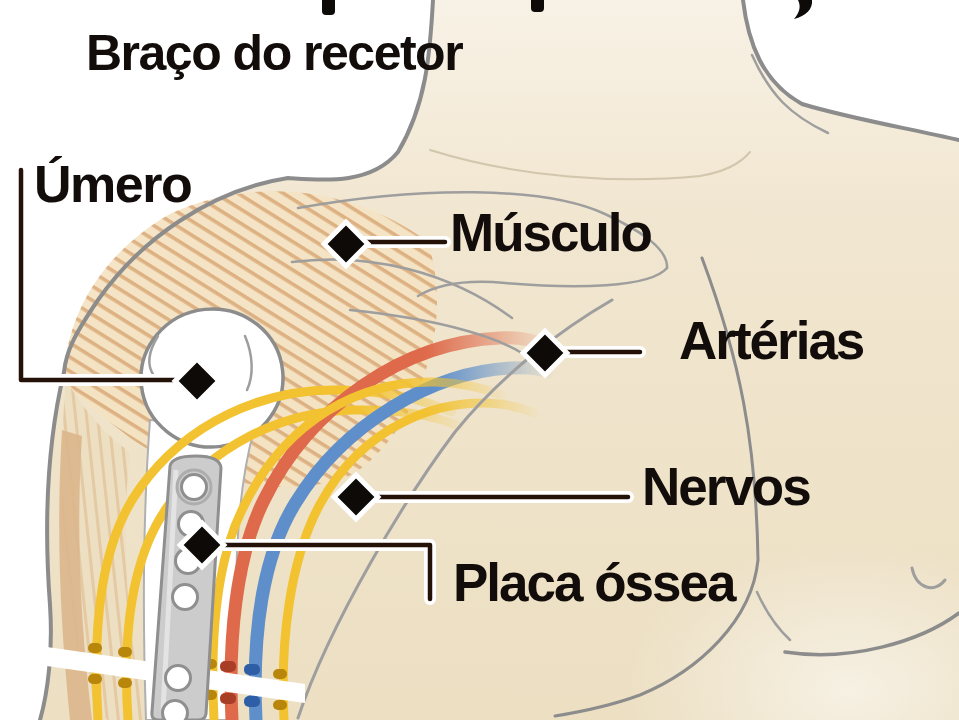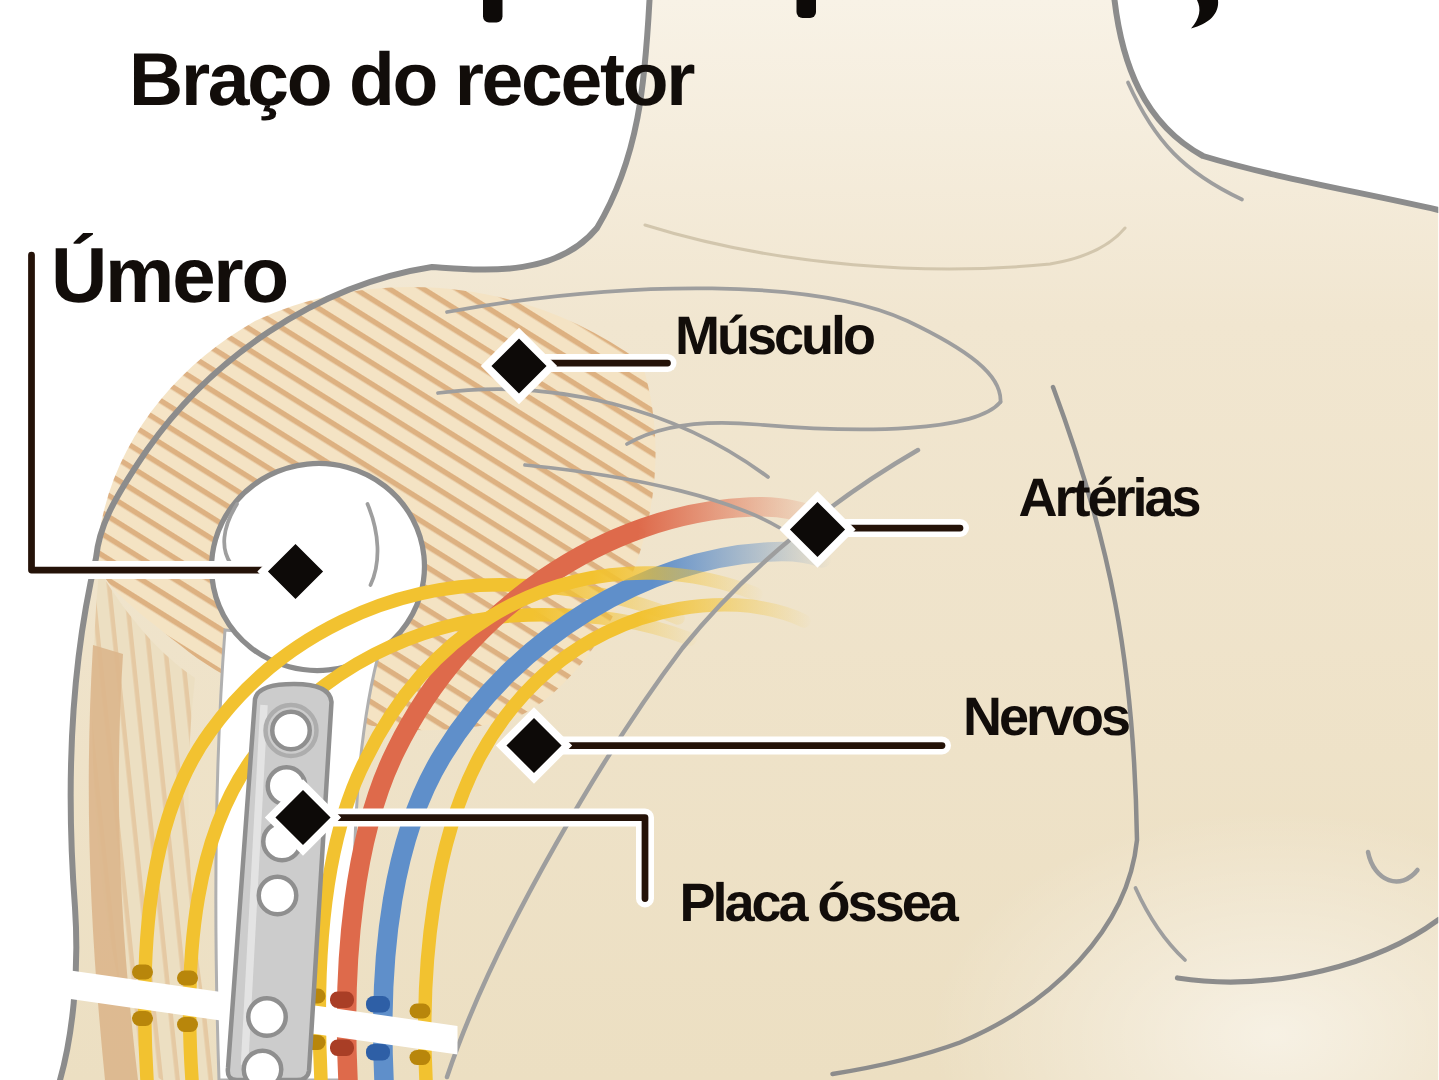"Músculo" .lbl-marker { font-size: 36px -> 53px }
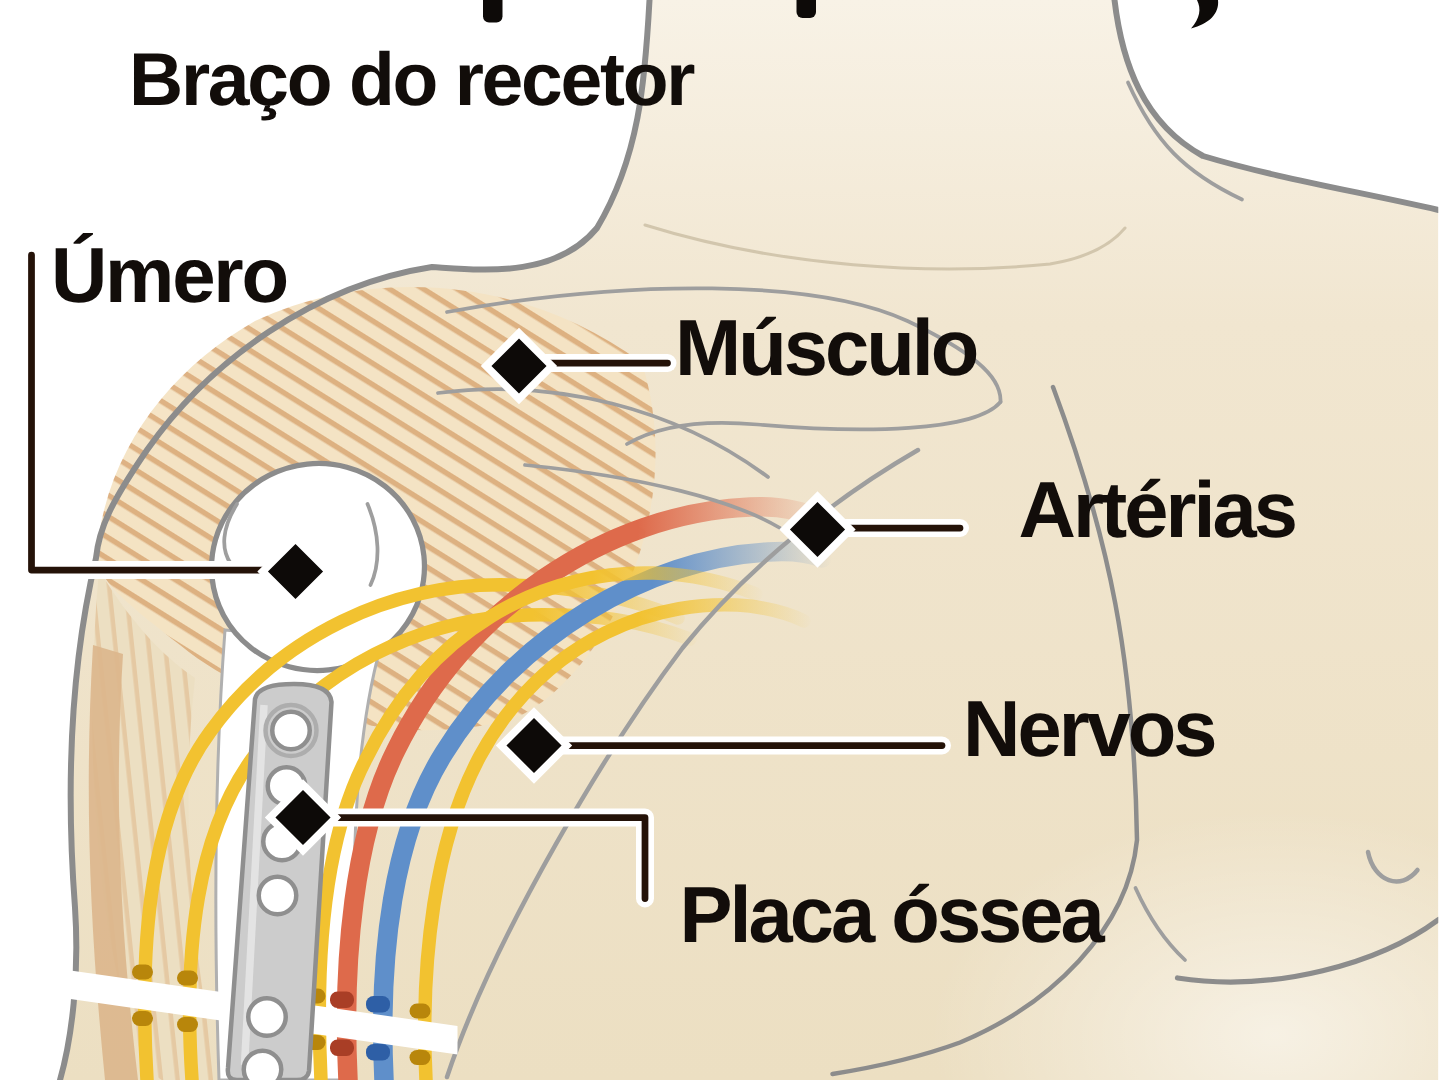"Placa óssea" div.lbl { top: 584px -> 556px }
